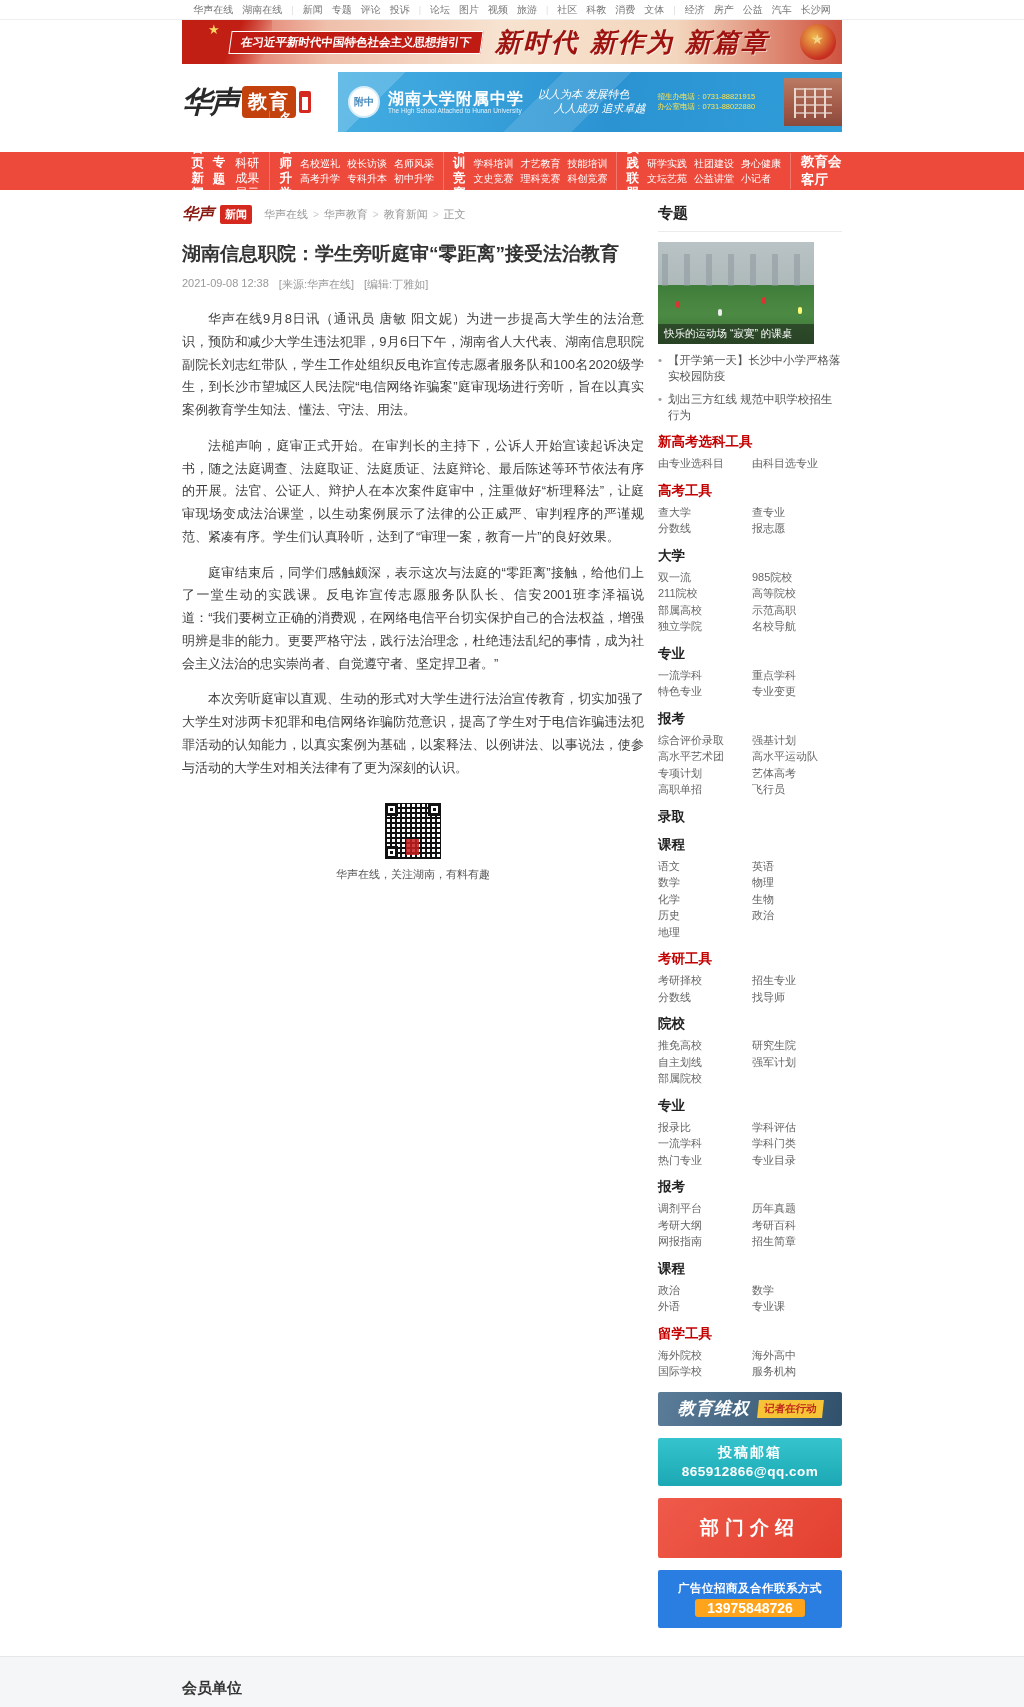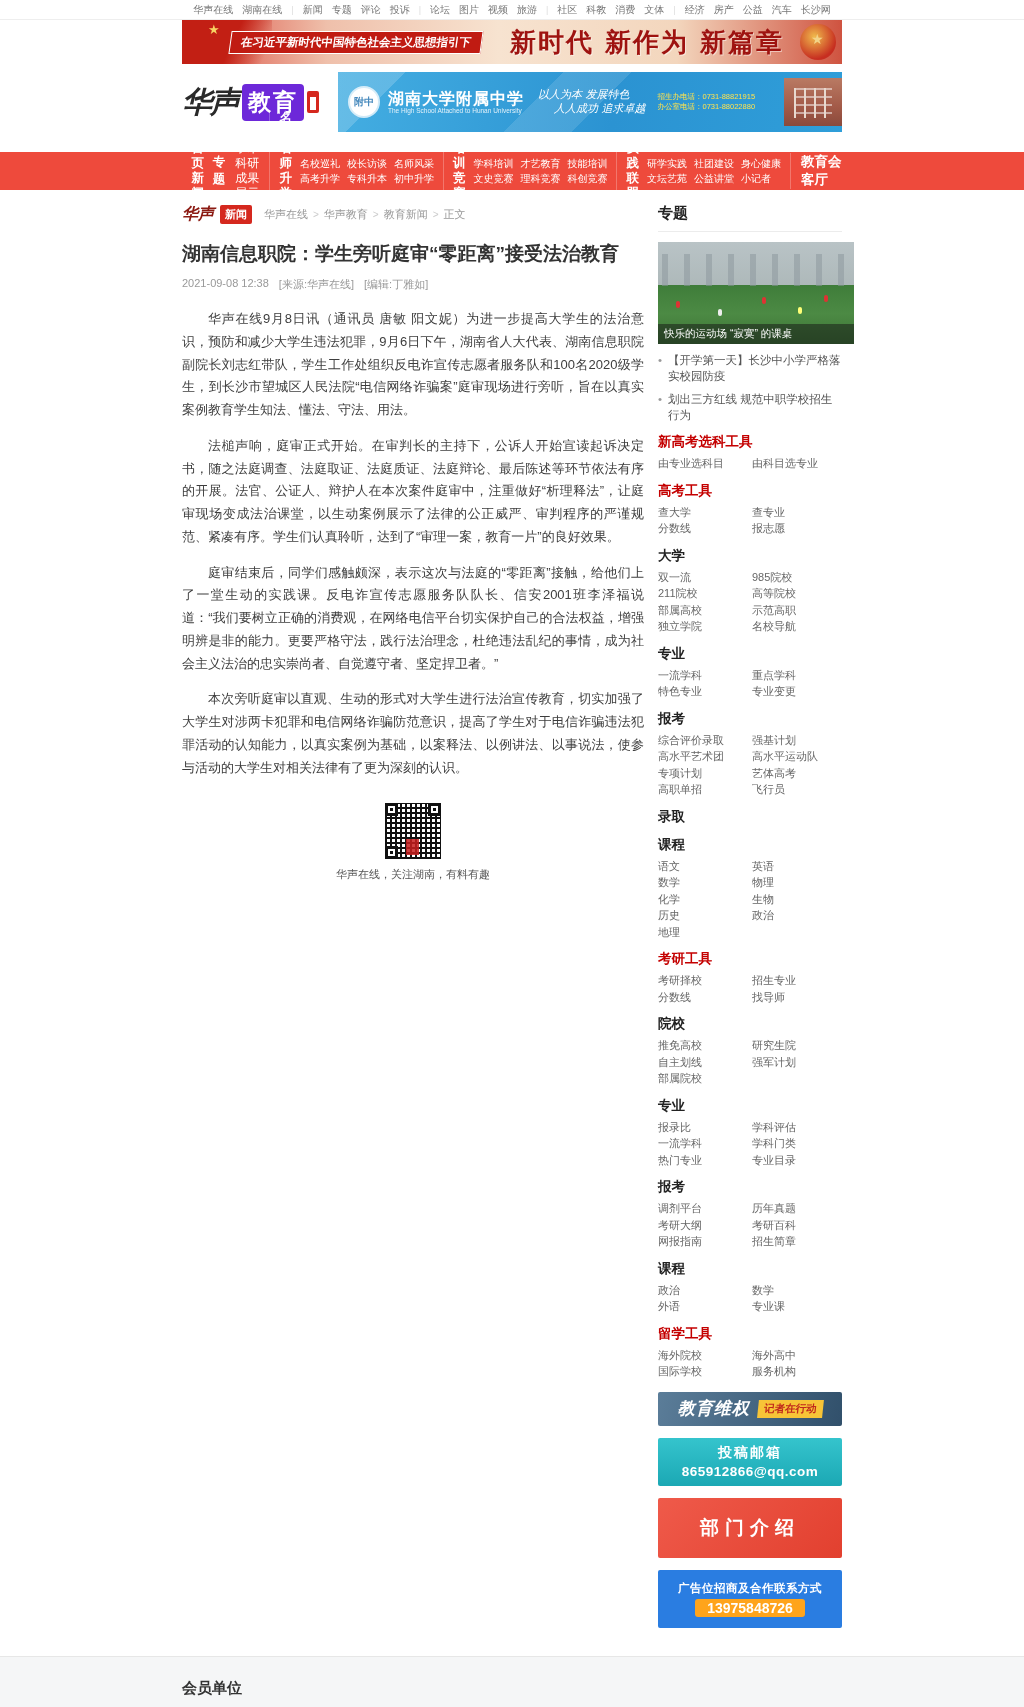"新时代 新作为 新篇章" .slogan-big { font-style: none -> italic; margin-left: 28px -> 13px }
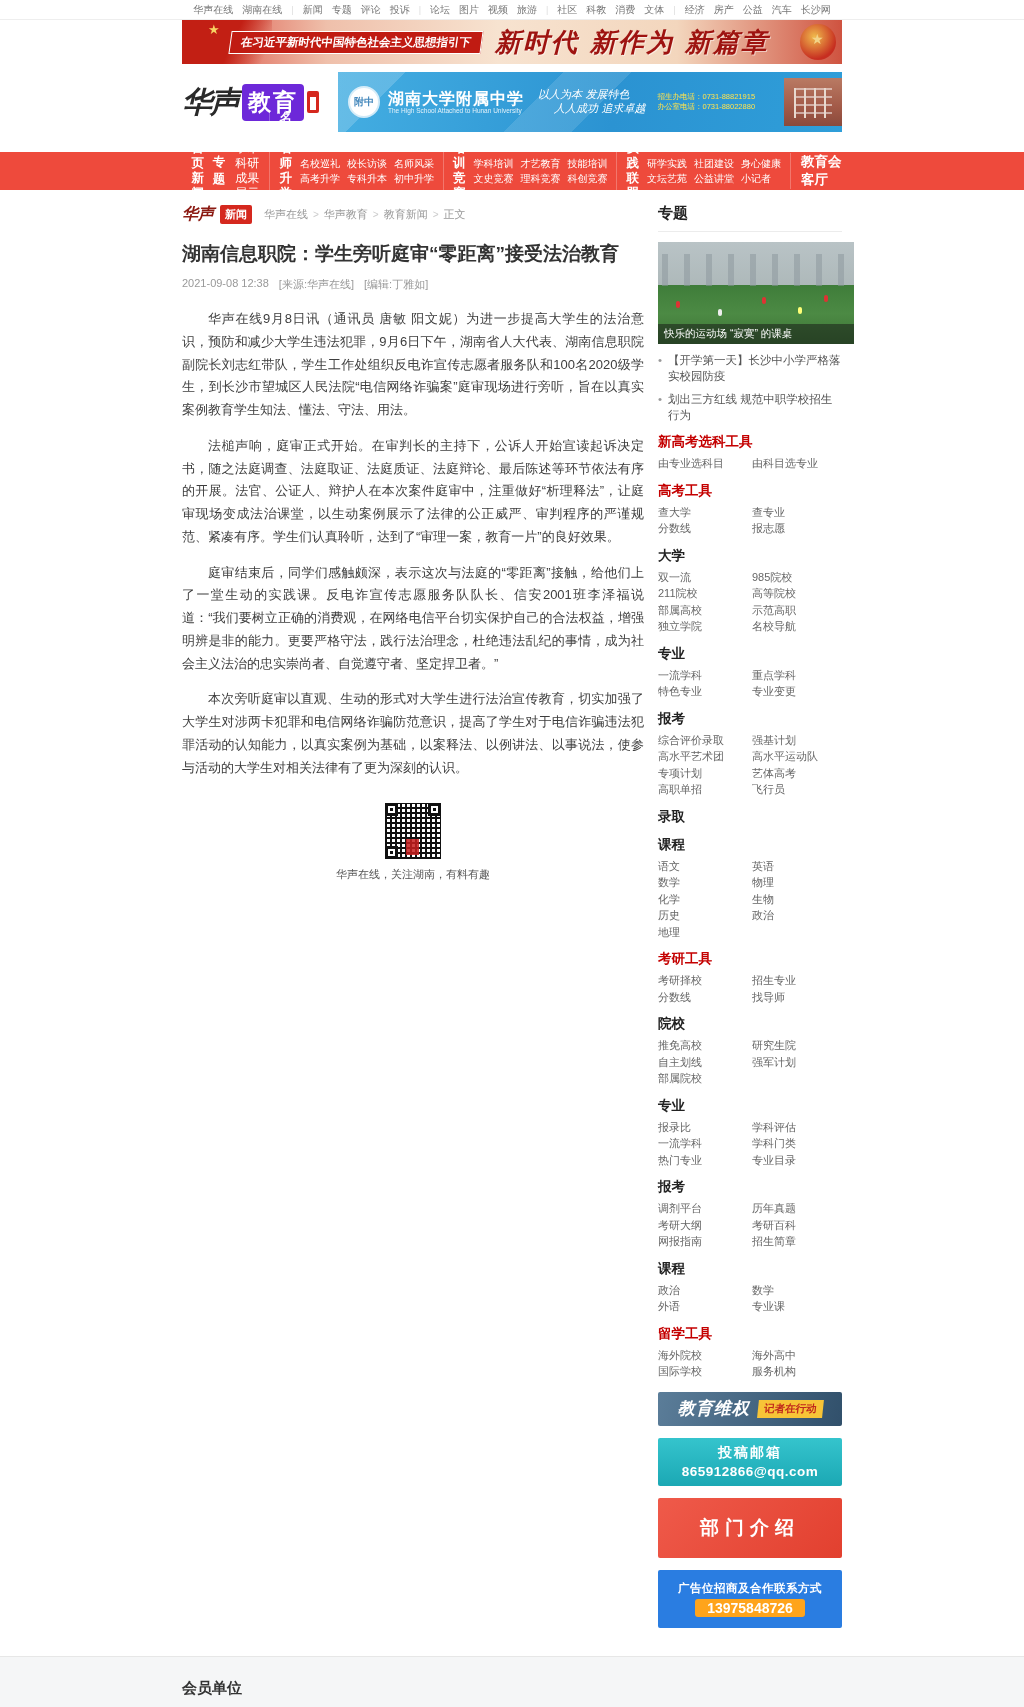"教育" .logo-box { background: #6d28d9 -> #c2410c; font-size: 23px -> 19px }
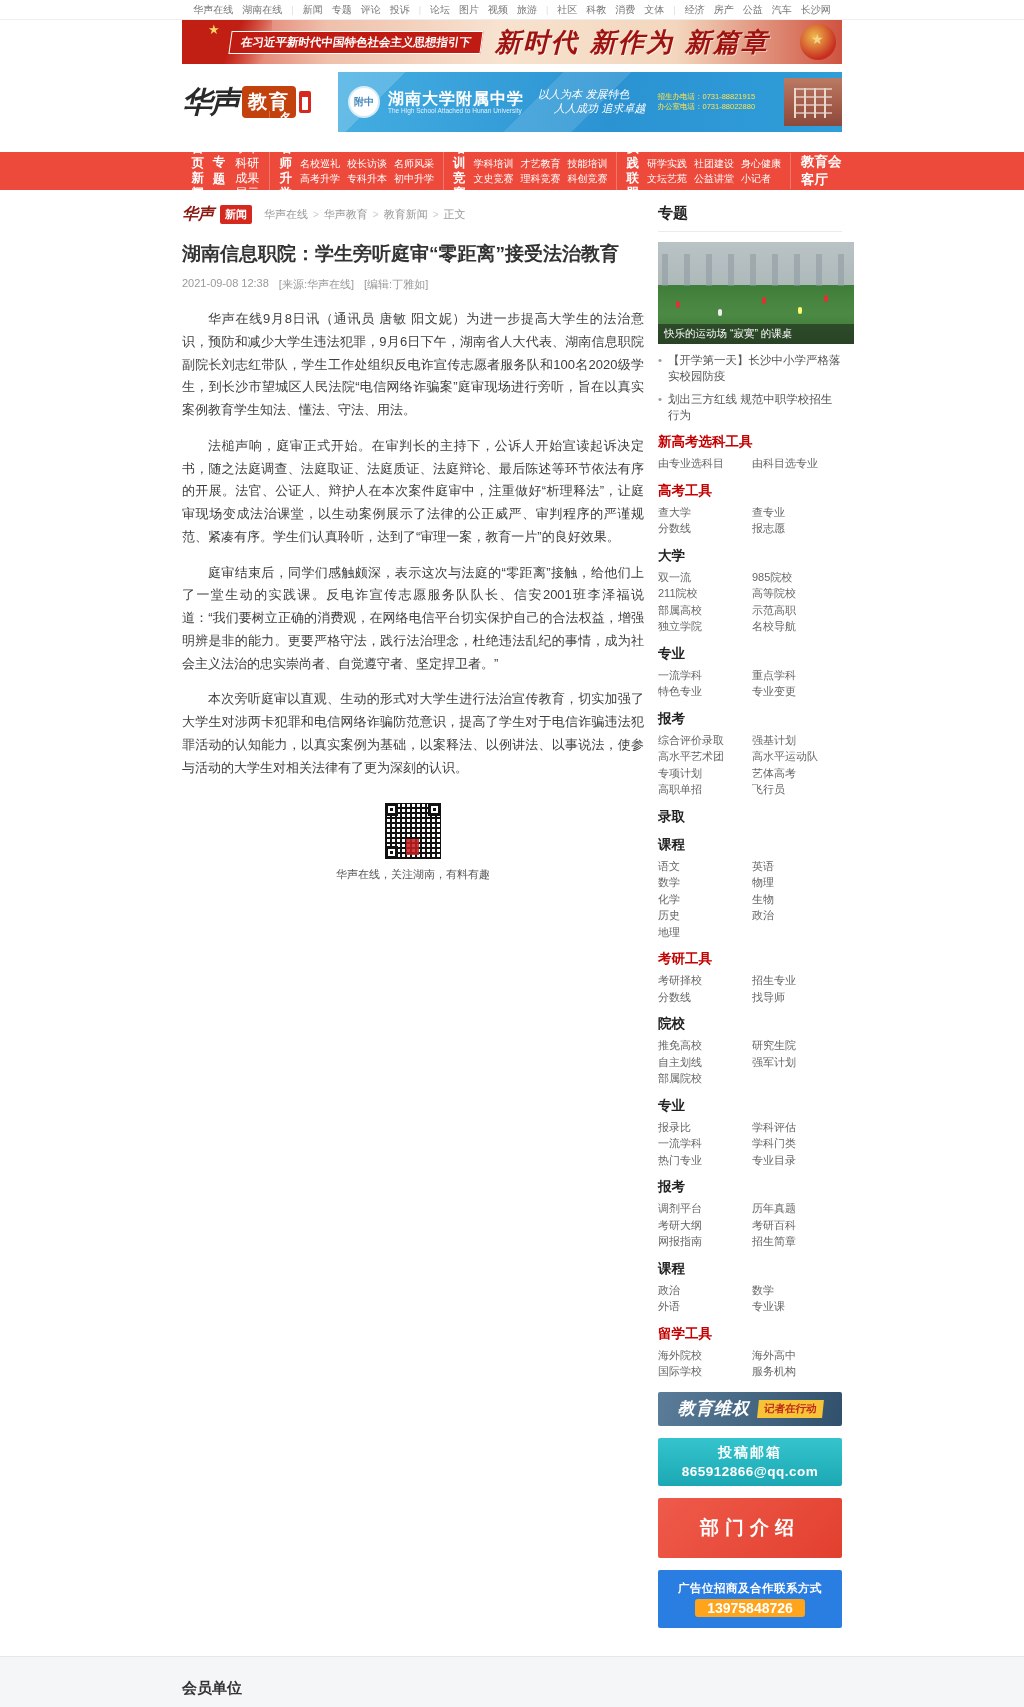"快乐的运动场 “寂寞” 的课桌" .topic-img { width: 196px -> 156px }
